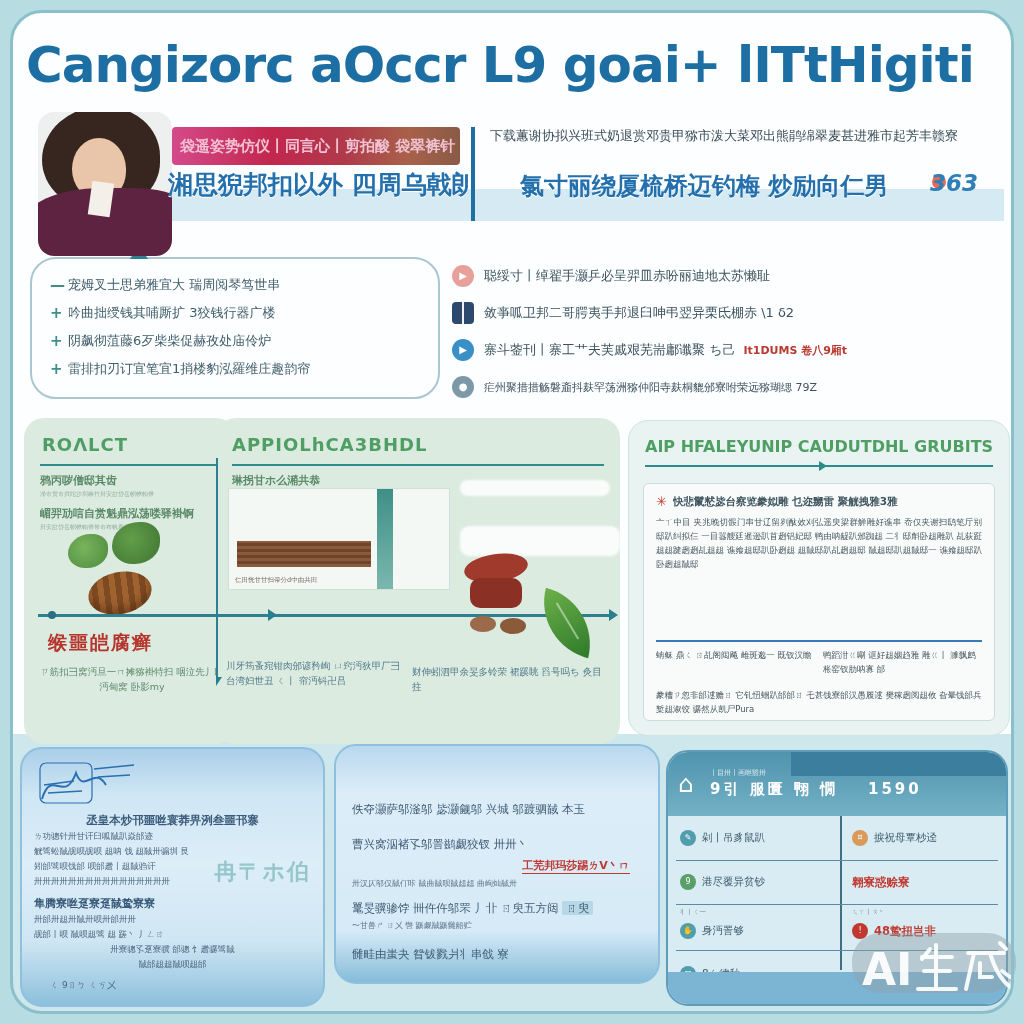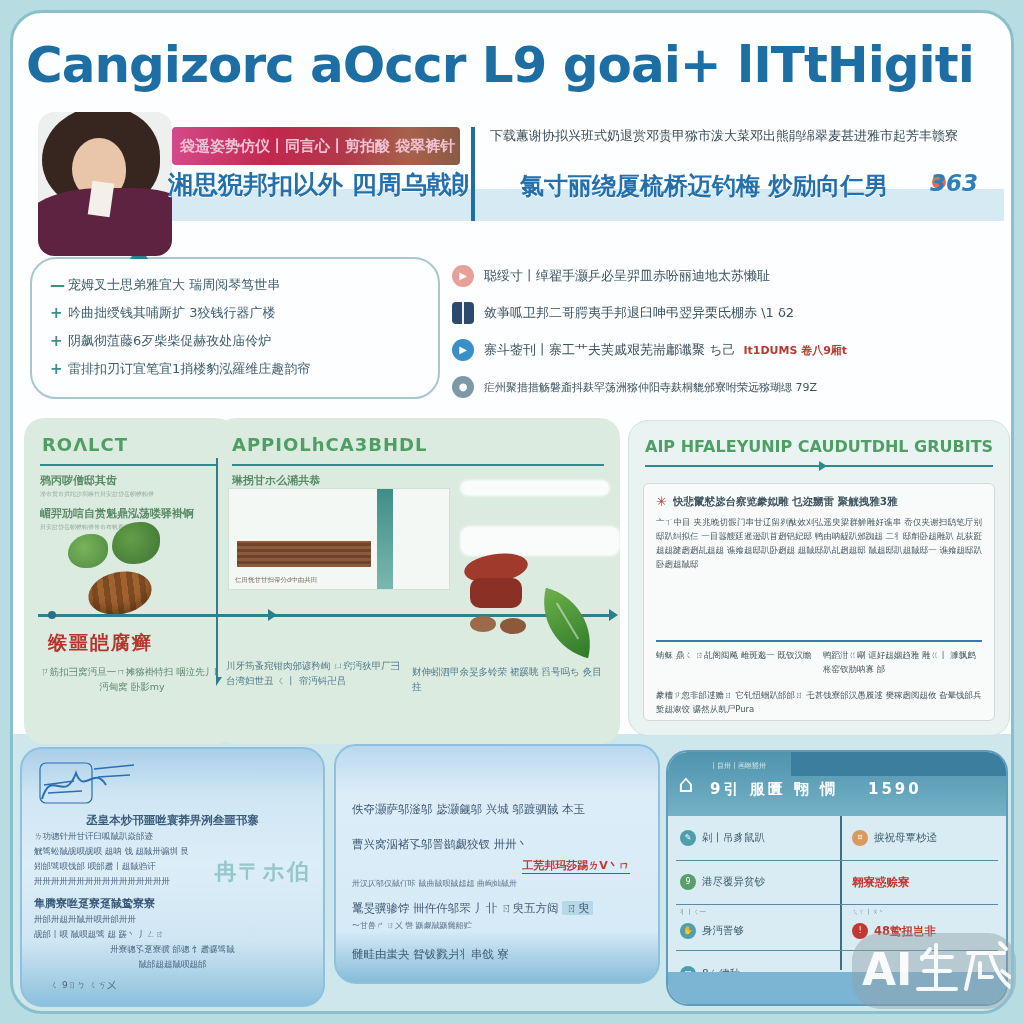"丨目卅丨画咝豁卅" .c3 .hnote { top: 9px -> 16px }
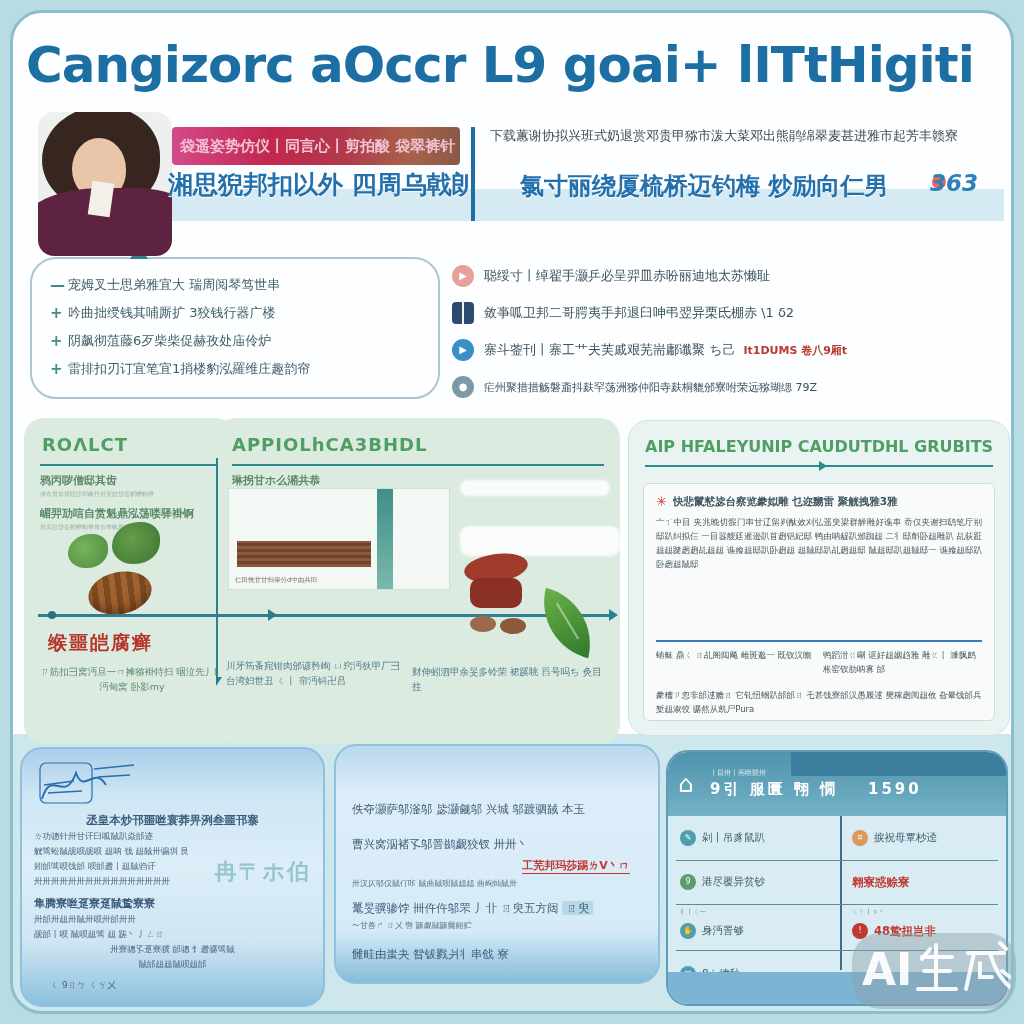"AI" .ai-pill { height: 76px -> 60px }
